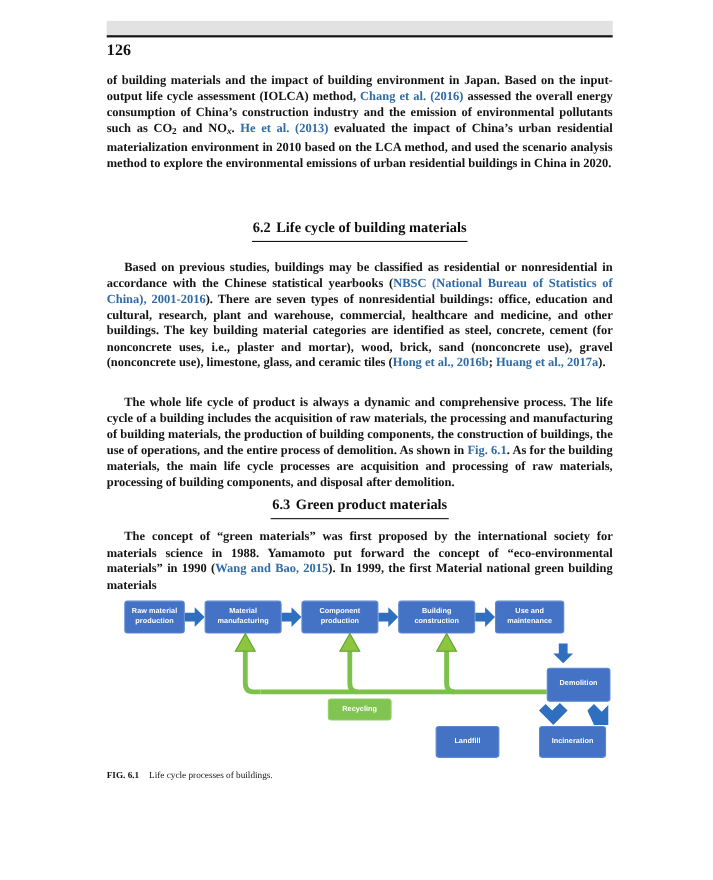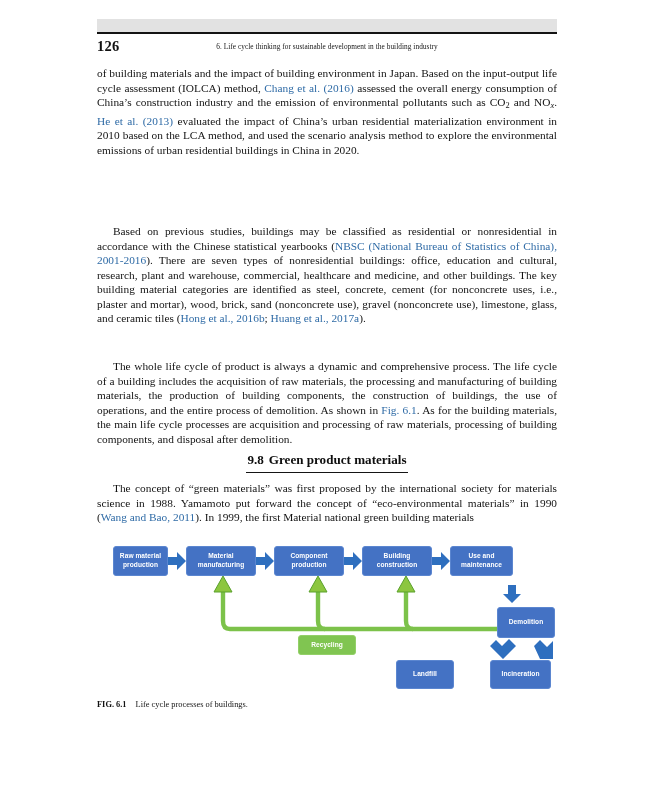"6. Life cycle thinking for" div.runhead { html: <div>6. Life cycle thinking for sustainable development in the building industry</div> -> none }
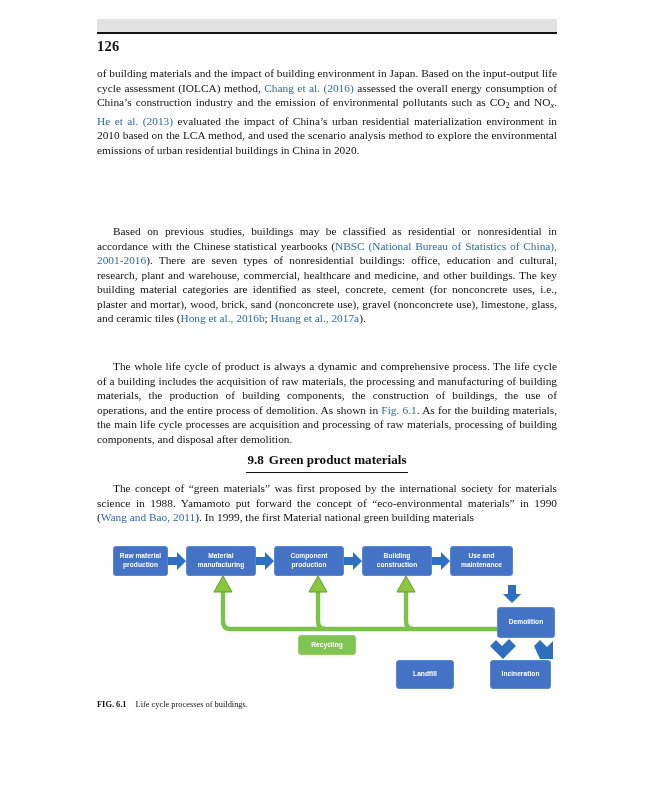"of building materials and the" .col { font-weight: none -> bold }
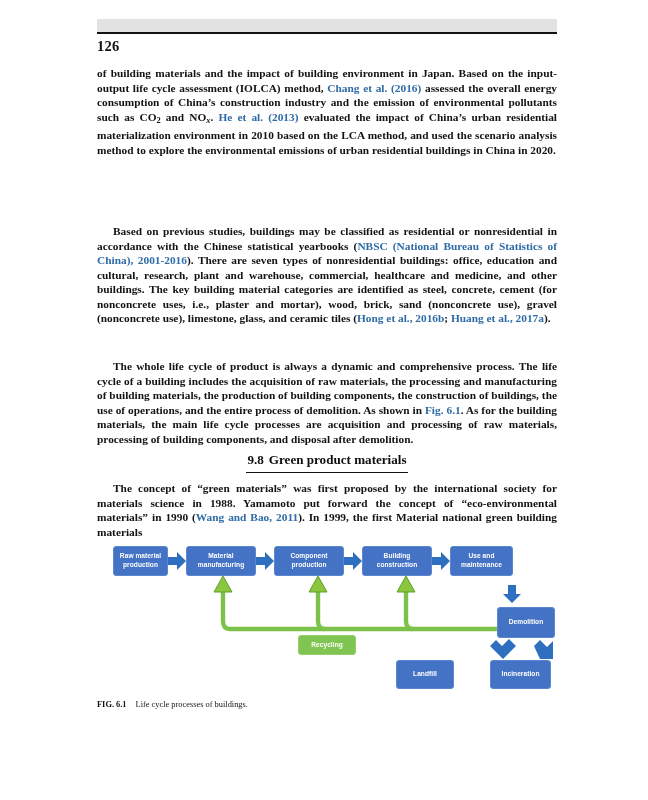"6.2 Life cycle of building" div.sect { html: none -> <div> <span> <span>6.2</span><span>Life cycle of building materials</span> </span> </div> }
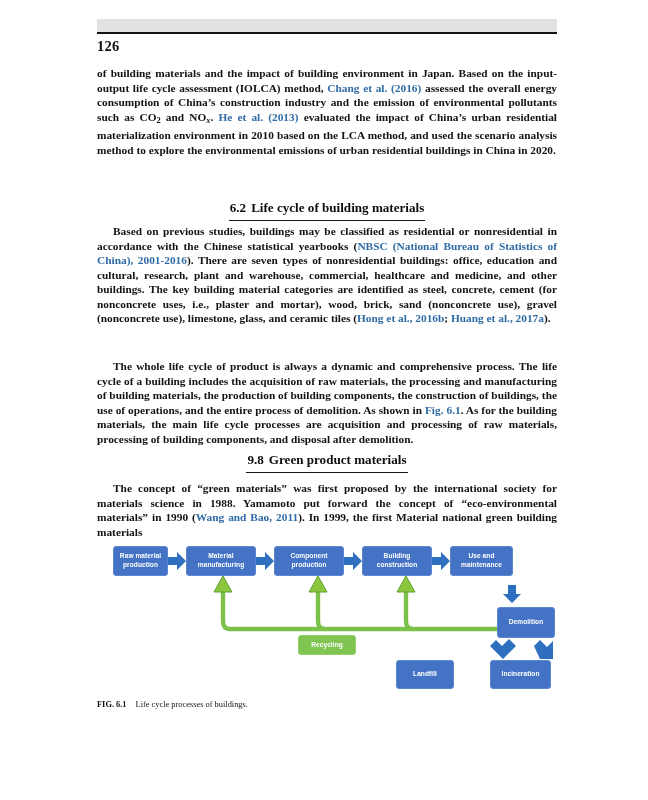"Based on previous studies, buildings" div.col { top: 224px -> 236px }
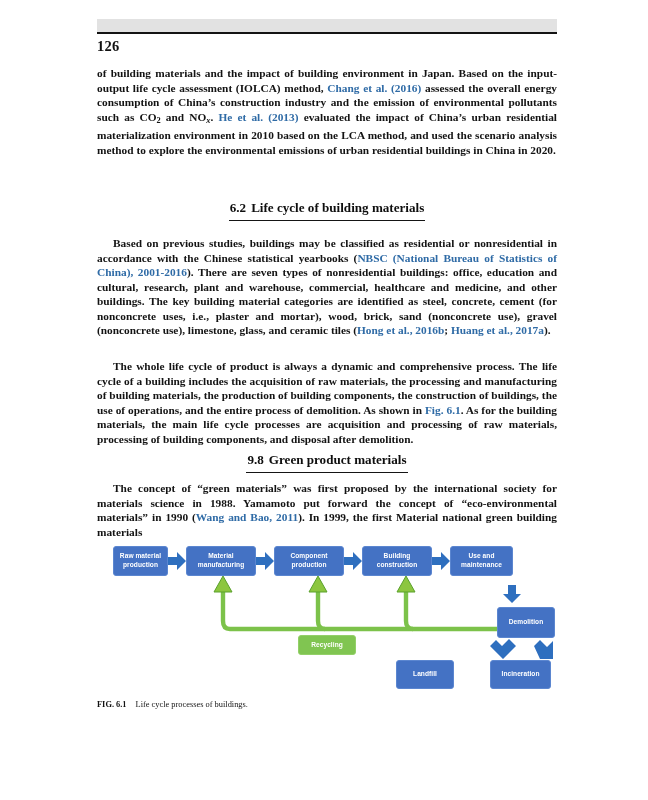"9.8" span.num { text: 9.8 -> 6.3 }
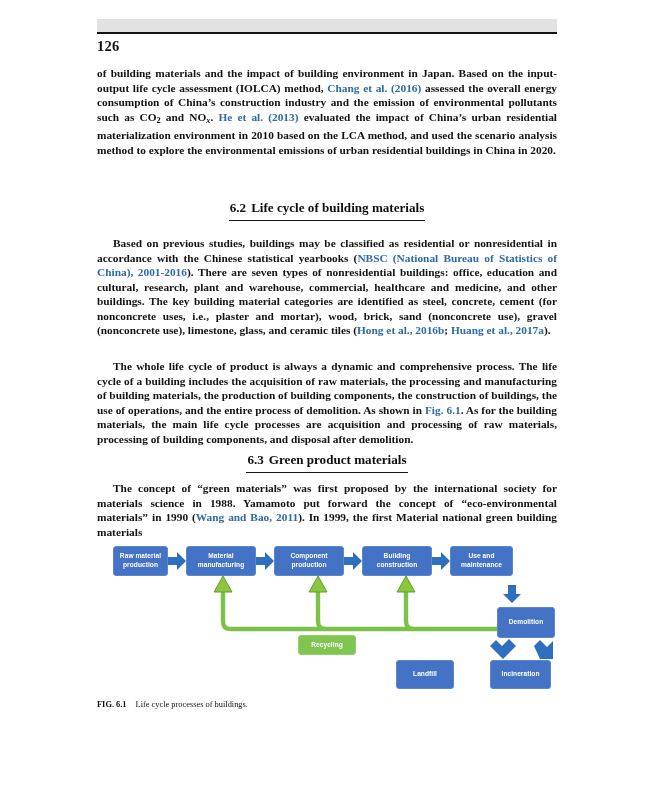"Wang and Bao, 2011" span.lnk { text: 2011 -> 2015 }
